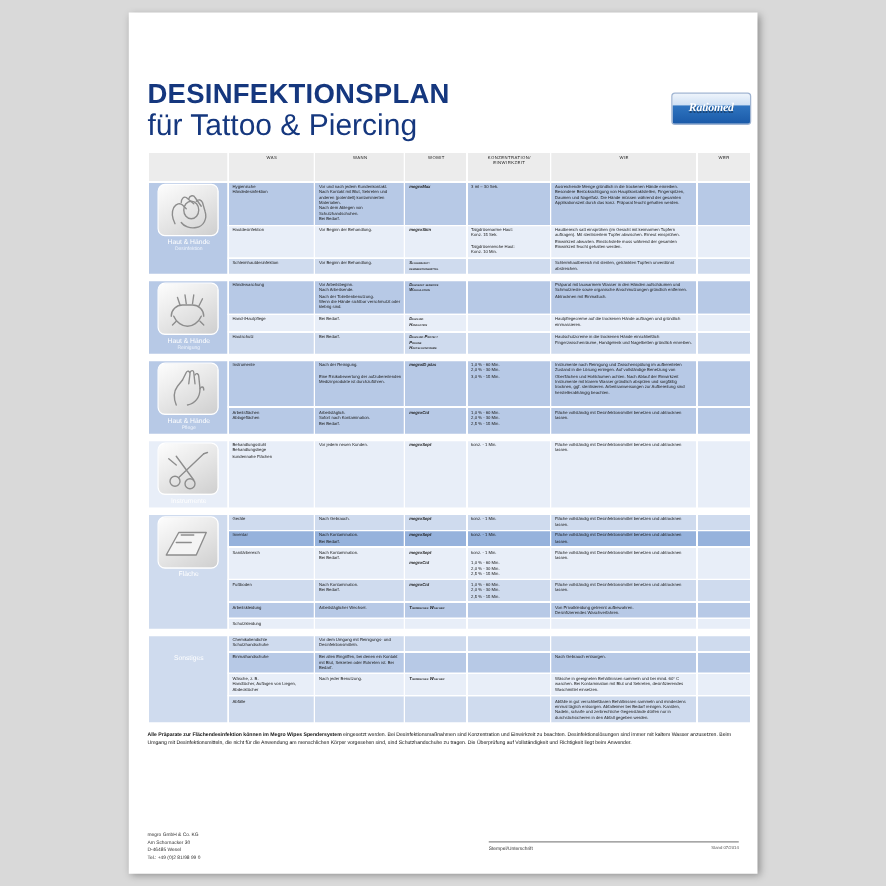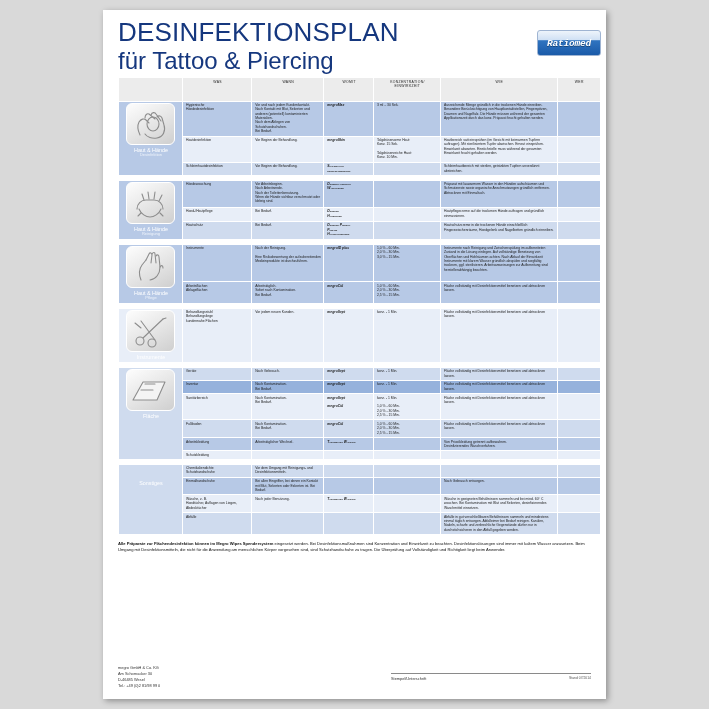"DESINFEKTIONSPLAN" .title1 { font-size: 26px -> 22px; font-weight: normal -> bold; margin-top: none -> 44px }
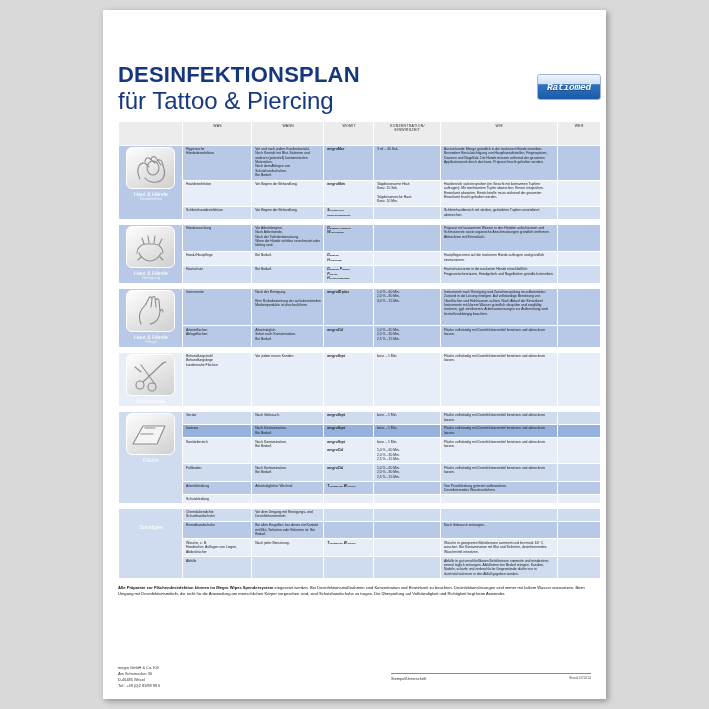"Ratiomed" .logo span { font-family: Liberation Mono, monospace -> Liberation Serif, serif }
